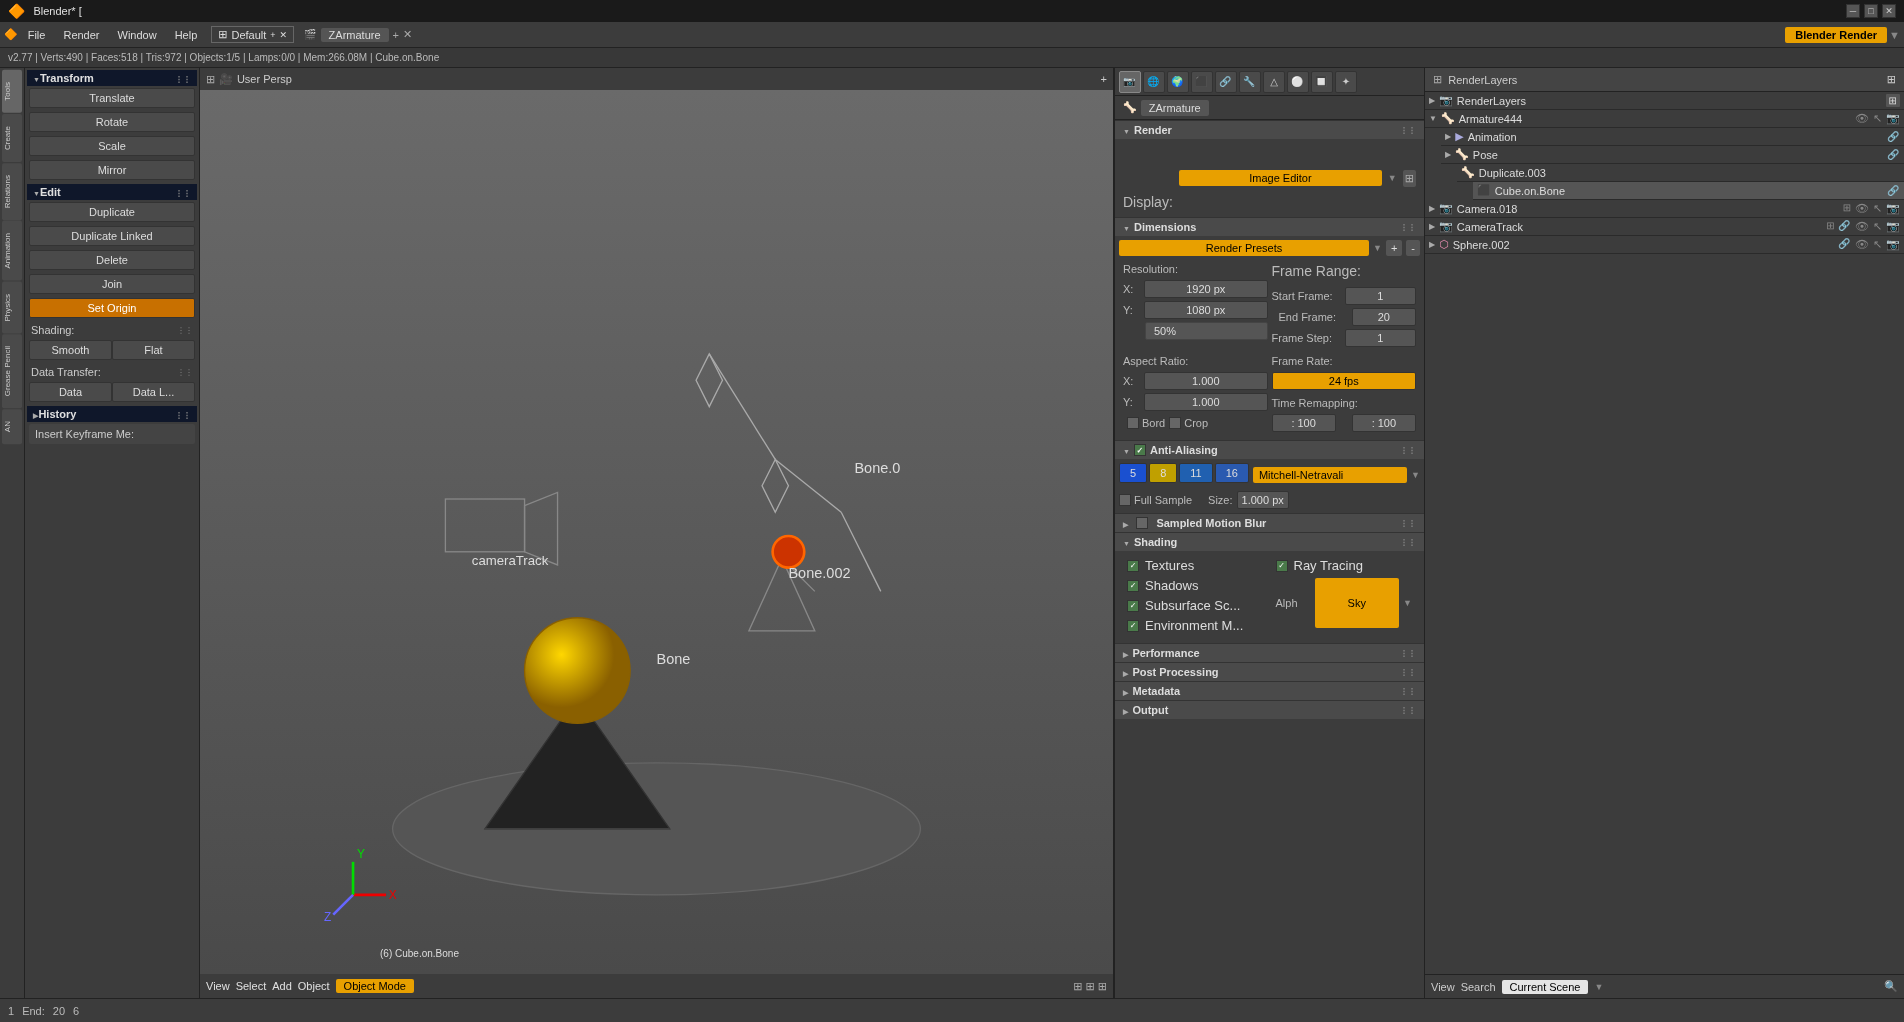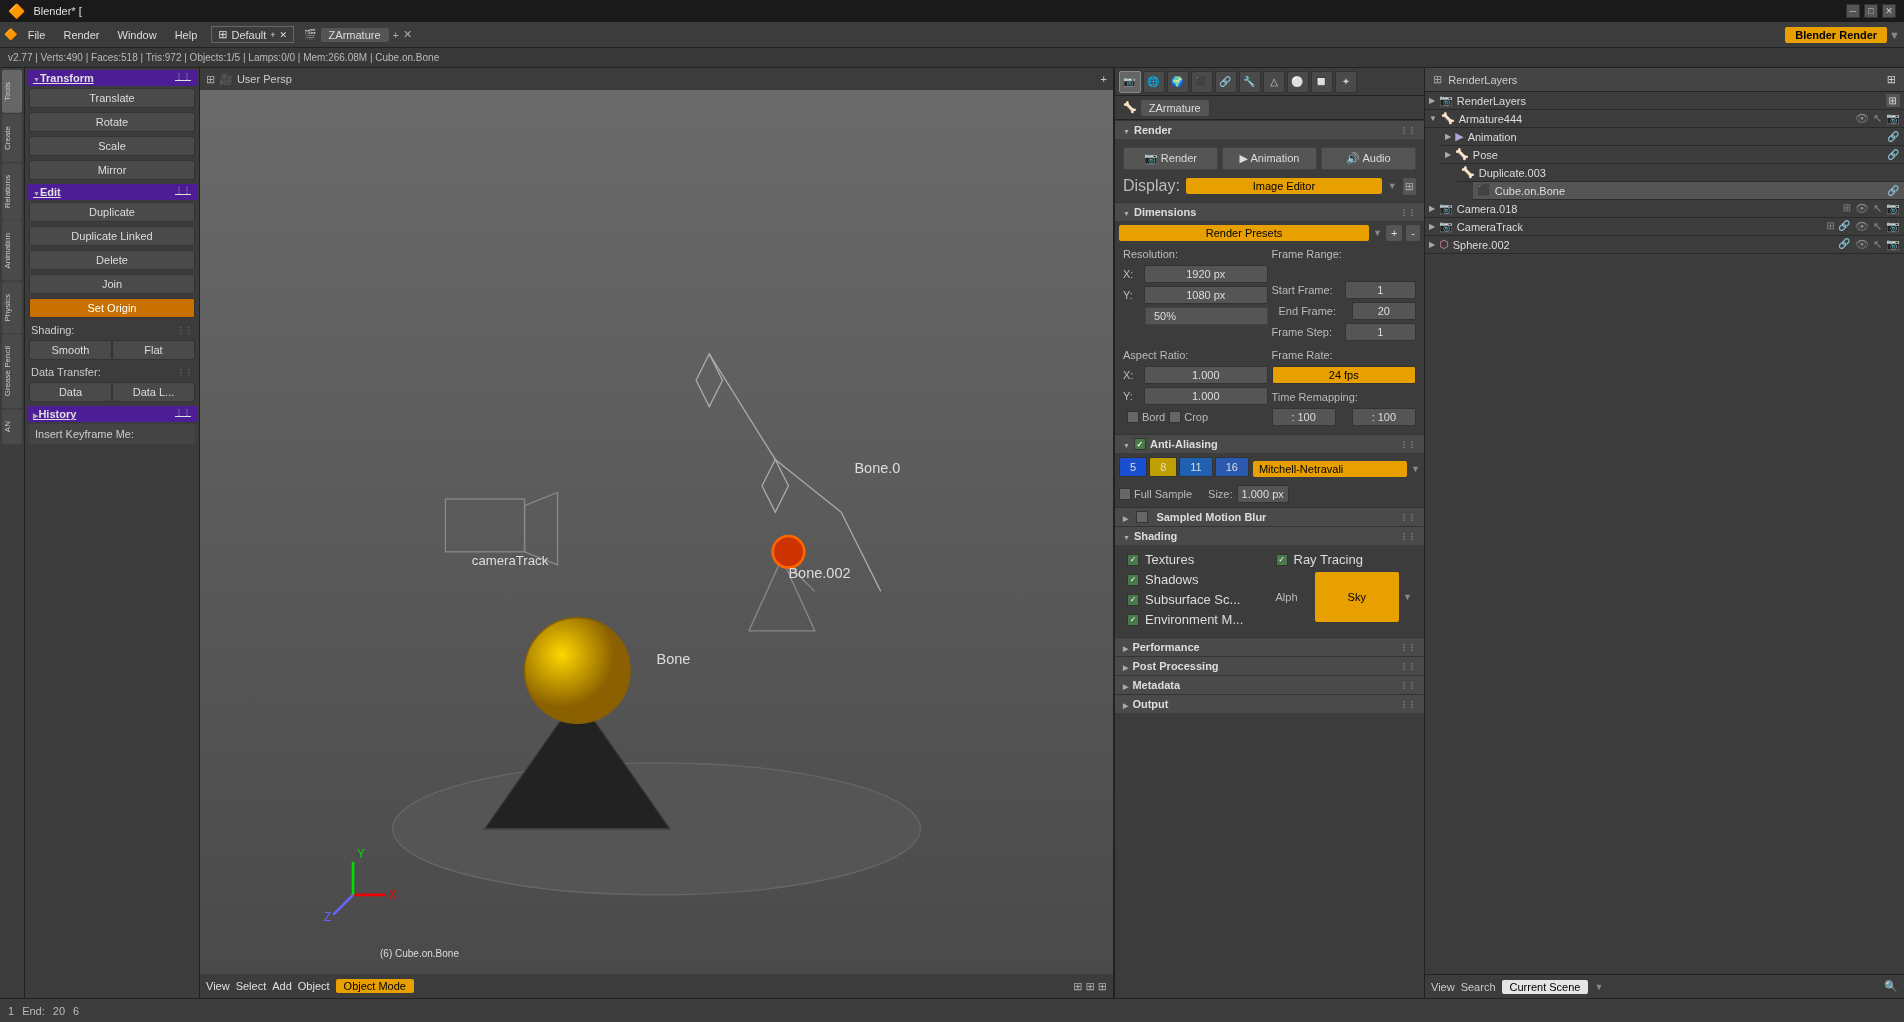"Transform" .panel-header { align-items: flex-start -> flex-end; background: #4c1d95 -> #0f172a; text-decoration: underline -> none }
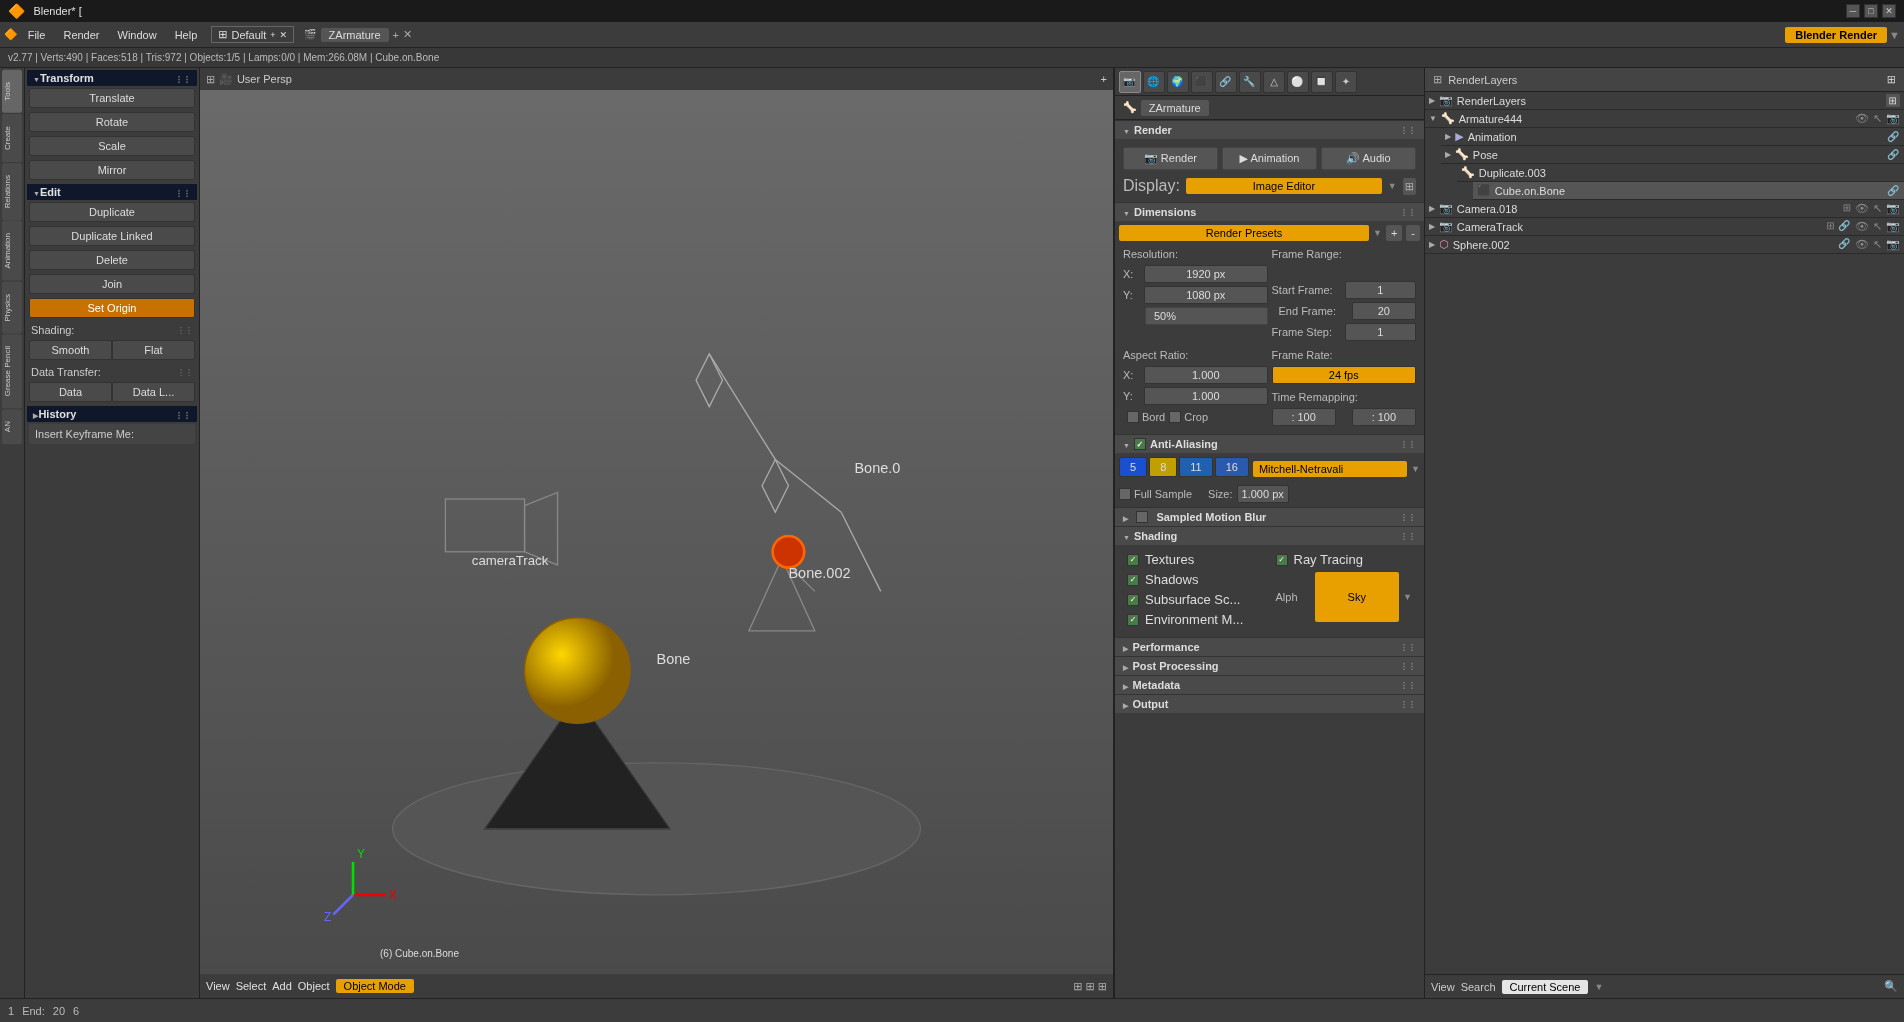"📷 Render" div.render-btn-row { html: <div> <div> <span>📷</span> <span>Render</span> </div> <div> <span>▶</span> <span>Animation</span> </div> <div> <span>🔊</span> <span>Audio</span> </div> </div> -> none }
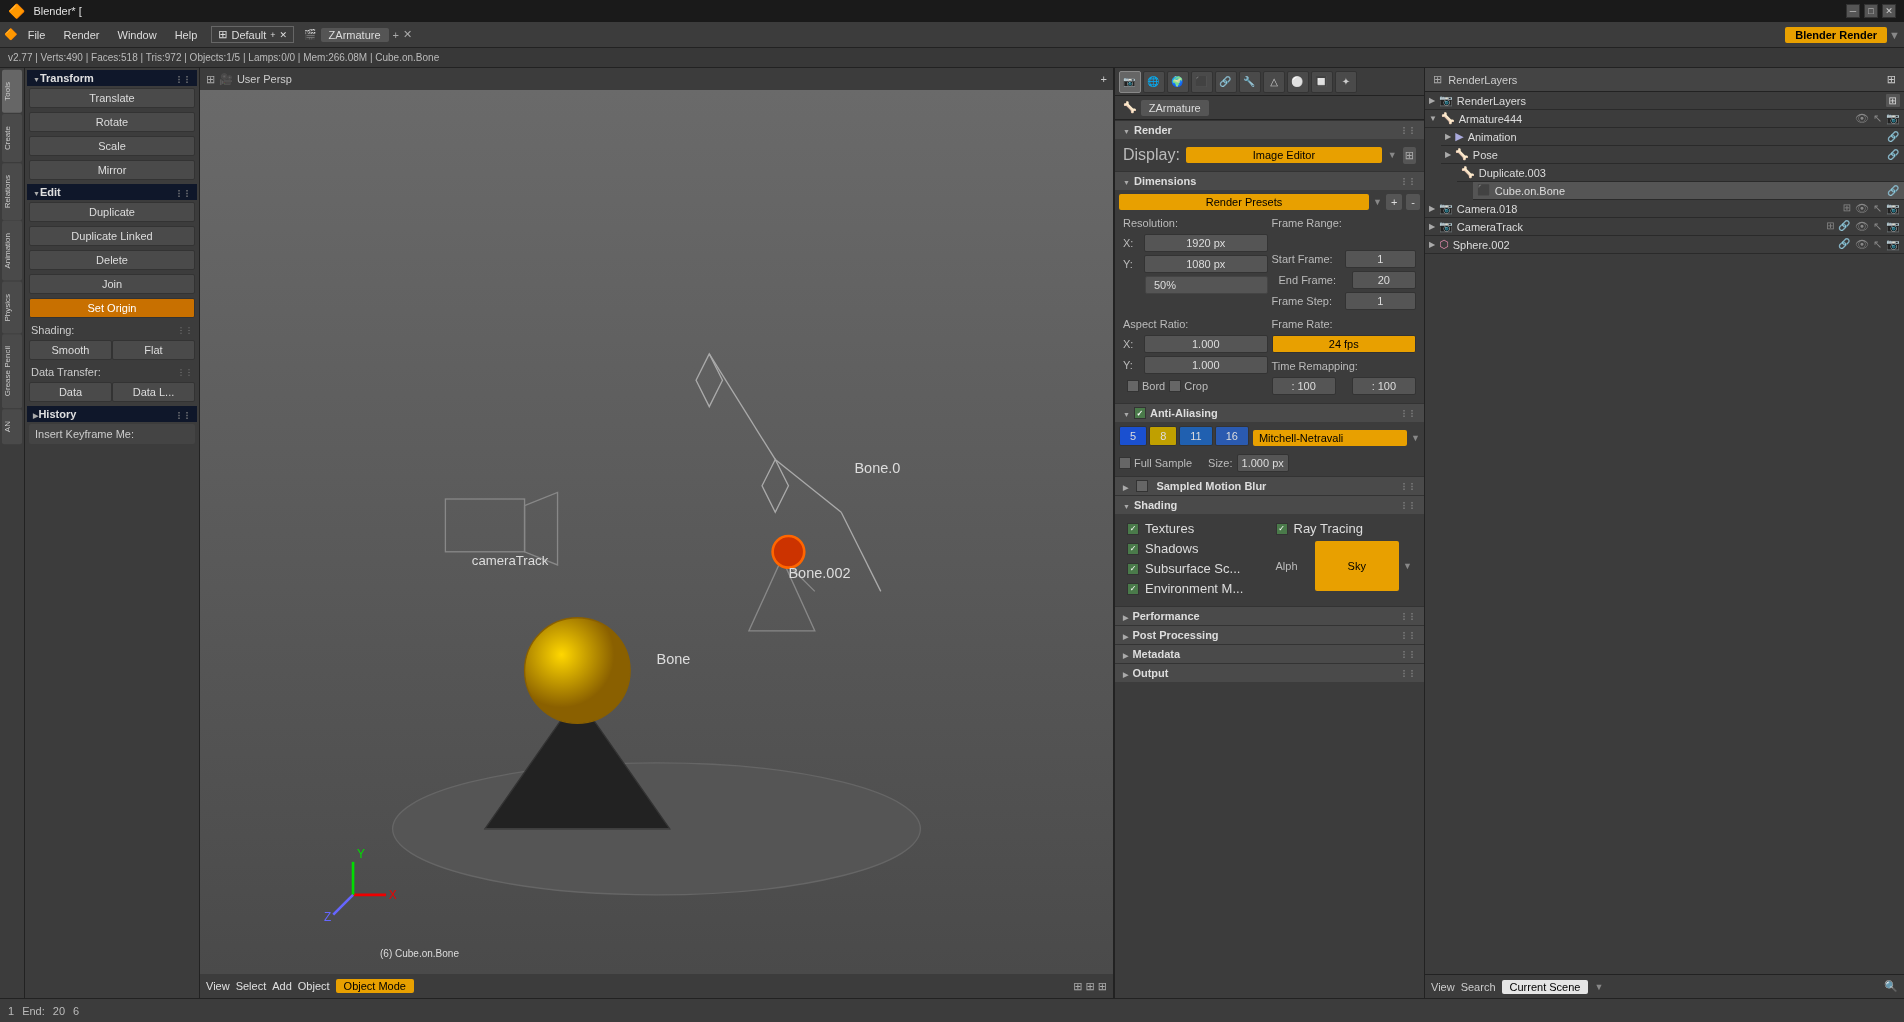"Display:" .display-label { font-size: 16px -> 14px; margin-top: none -> 48px }
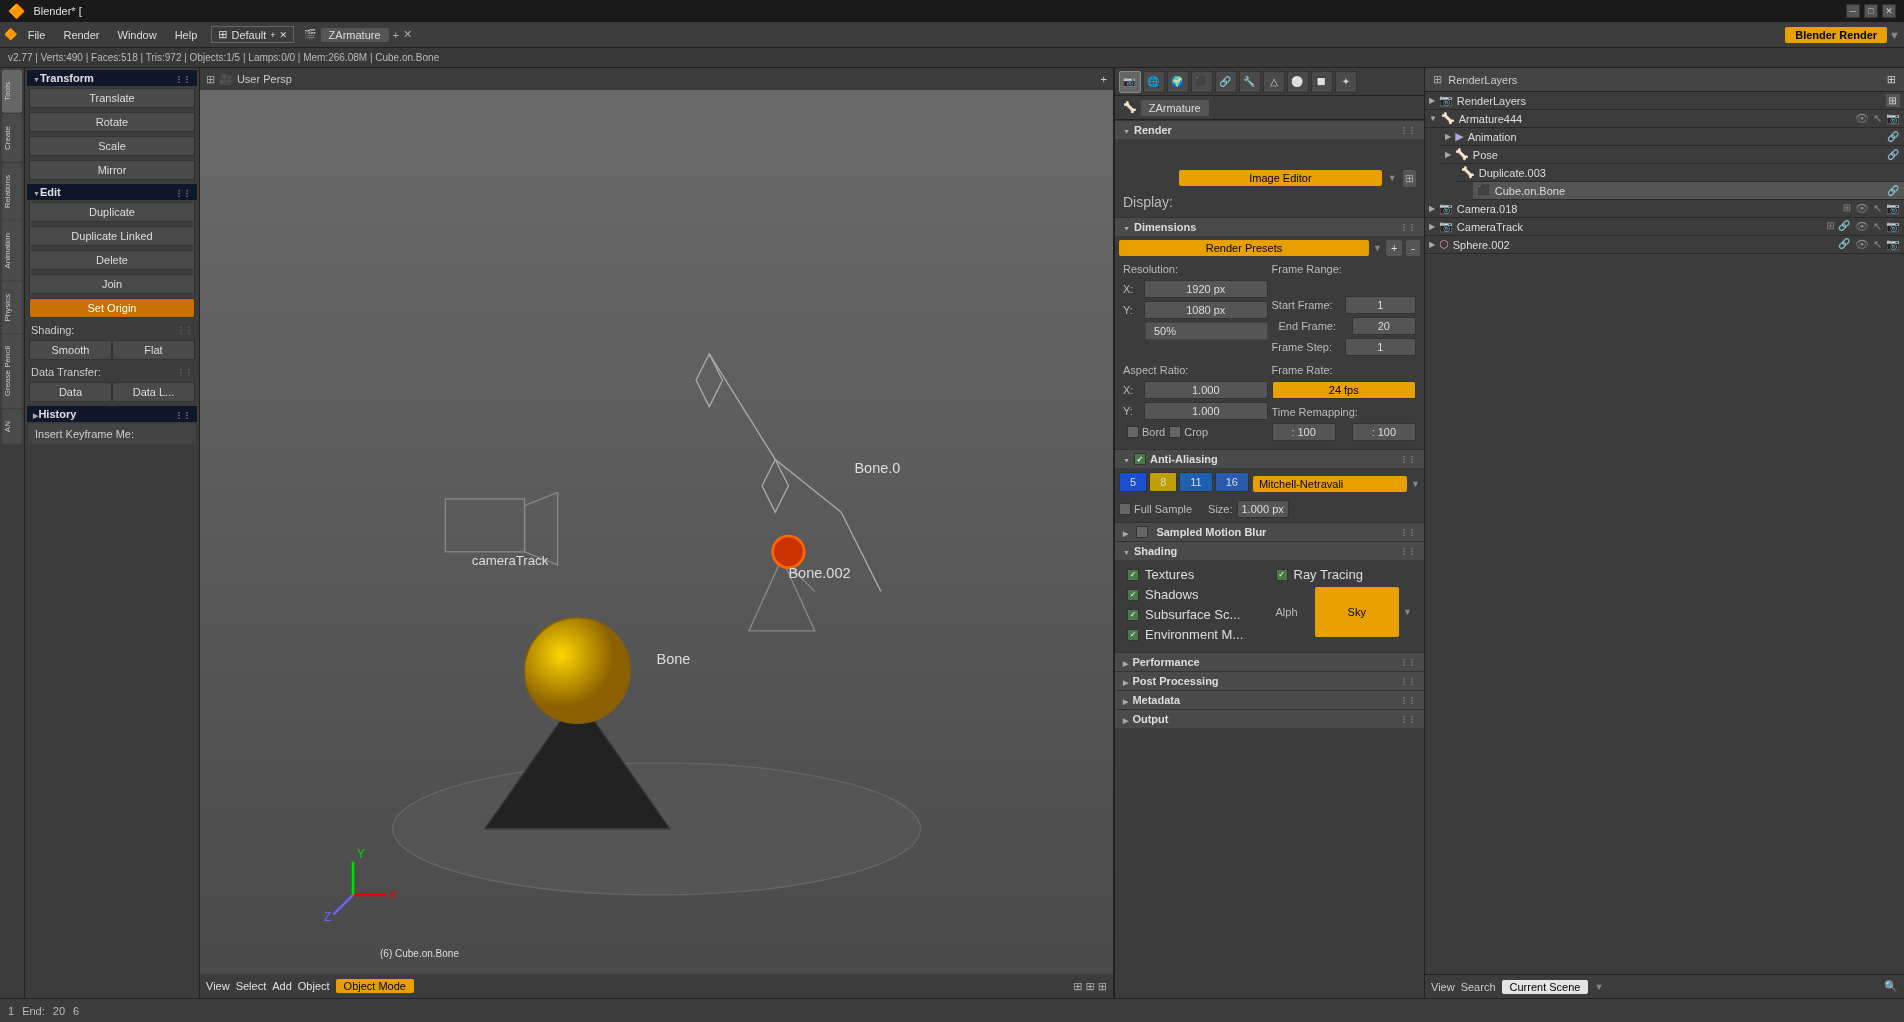"Frame Range:" div { font-size: 11px -> 14px; margin-bottom: 18px -> 5px }
